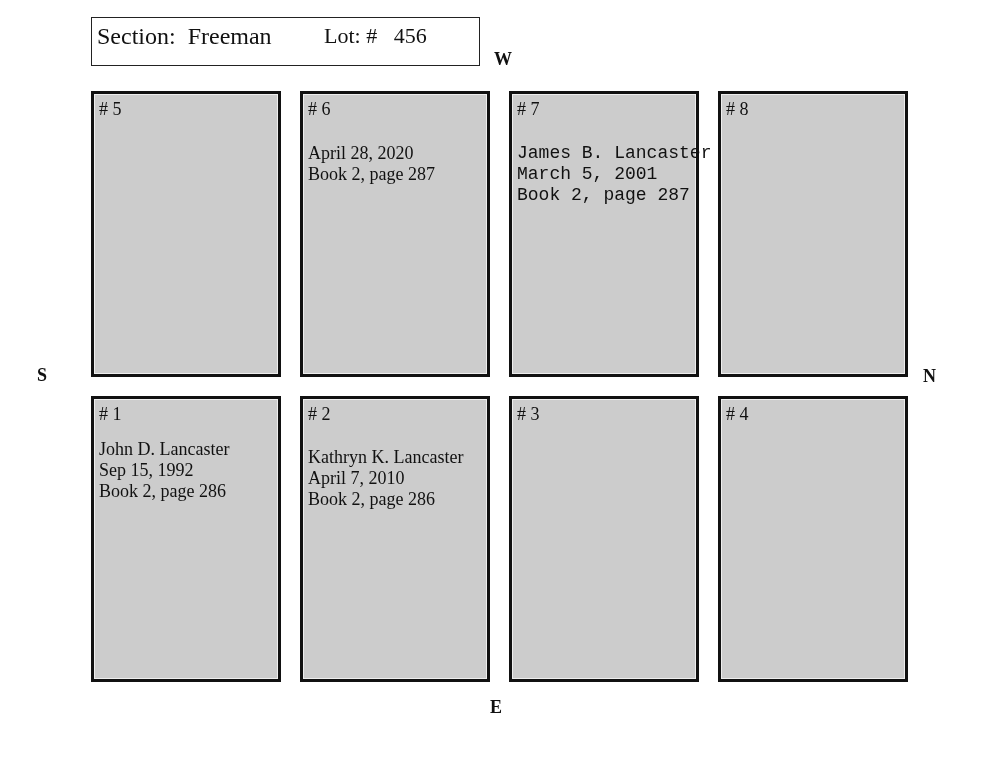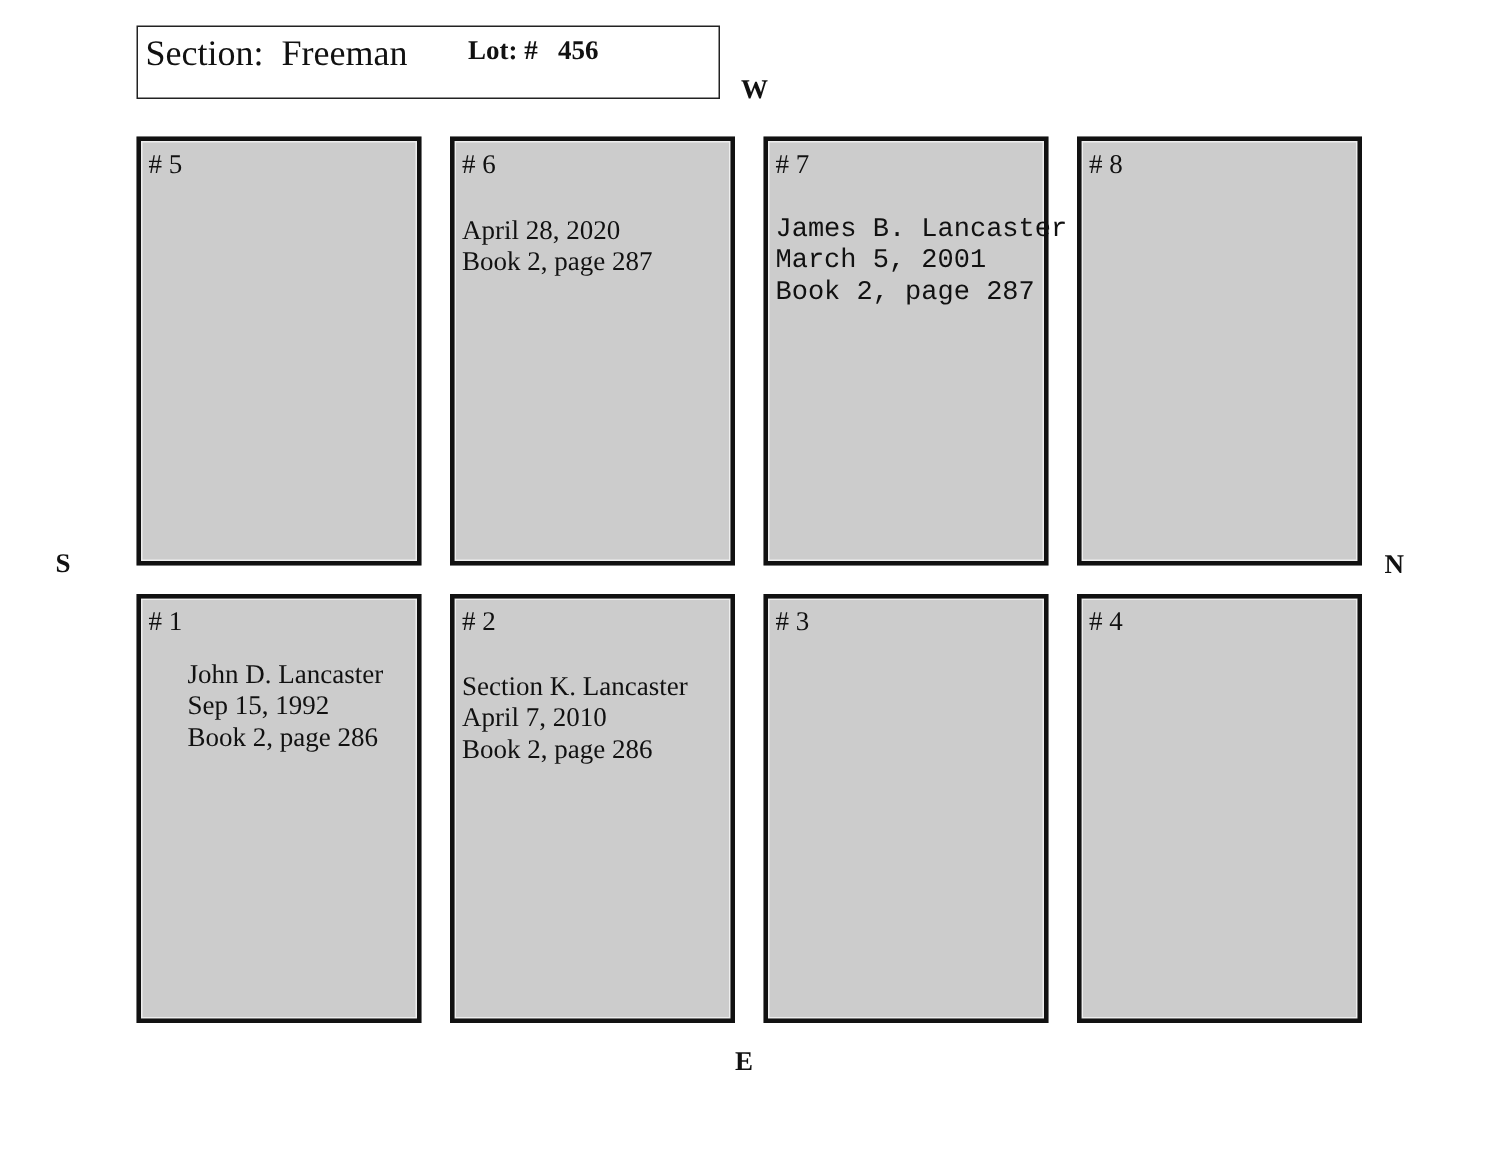"Lot: # 456" .header-lot { font-size: 18px -> 22px; font-weight: bold -> none; left: 220px -> 232px }
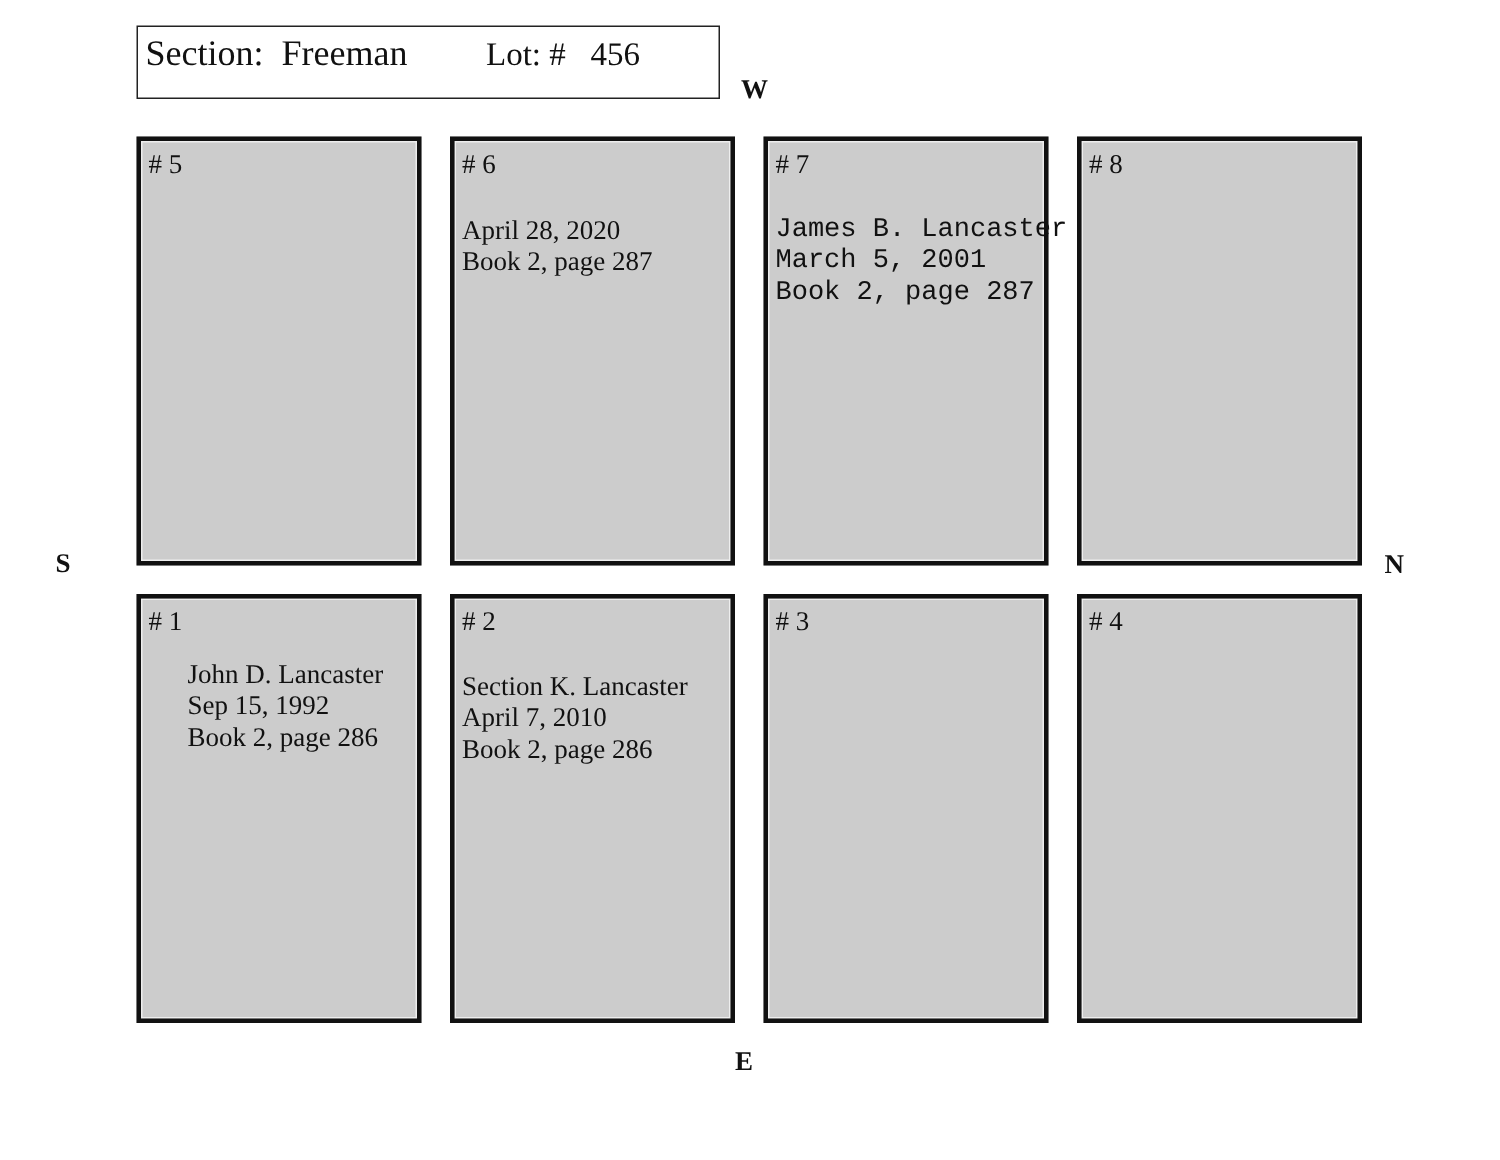"John D. Lancaster" div.plot-info { margin-left: 26px -> none }
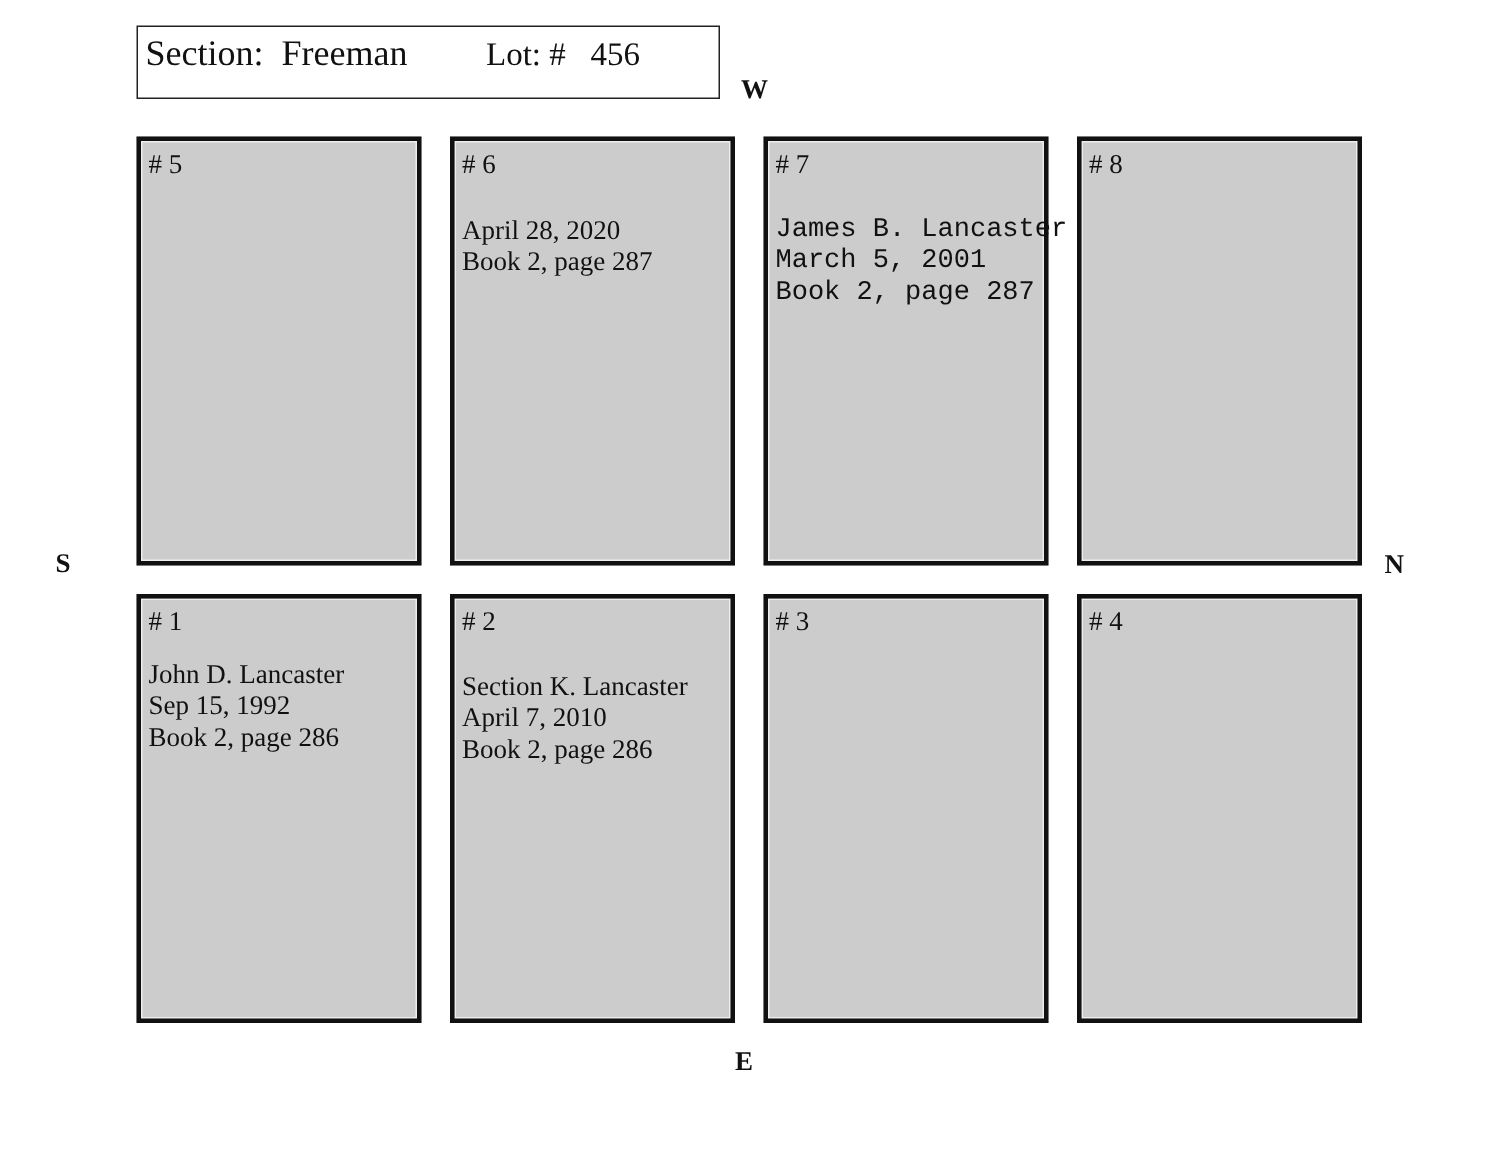"Section K. Lancaster" div { text: Section -> Kathryn }
